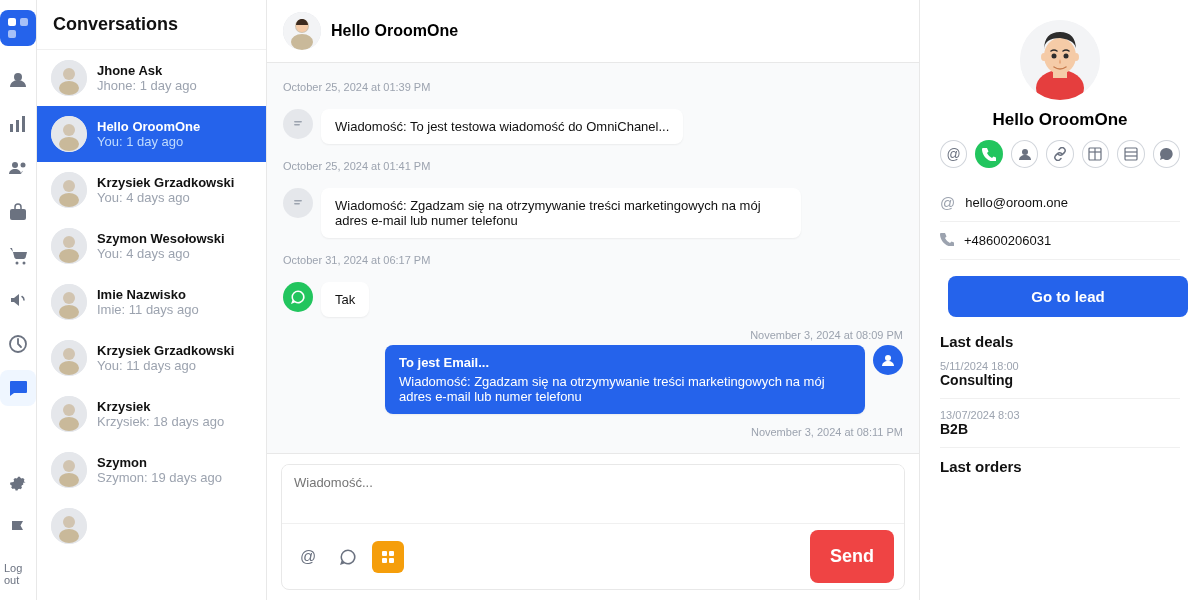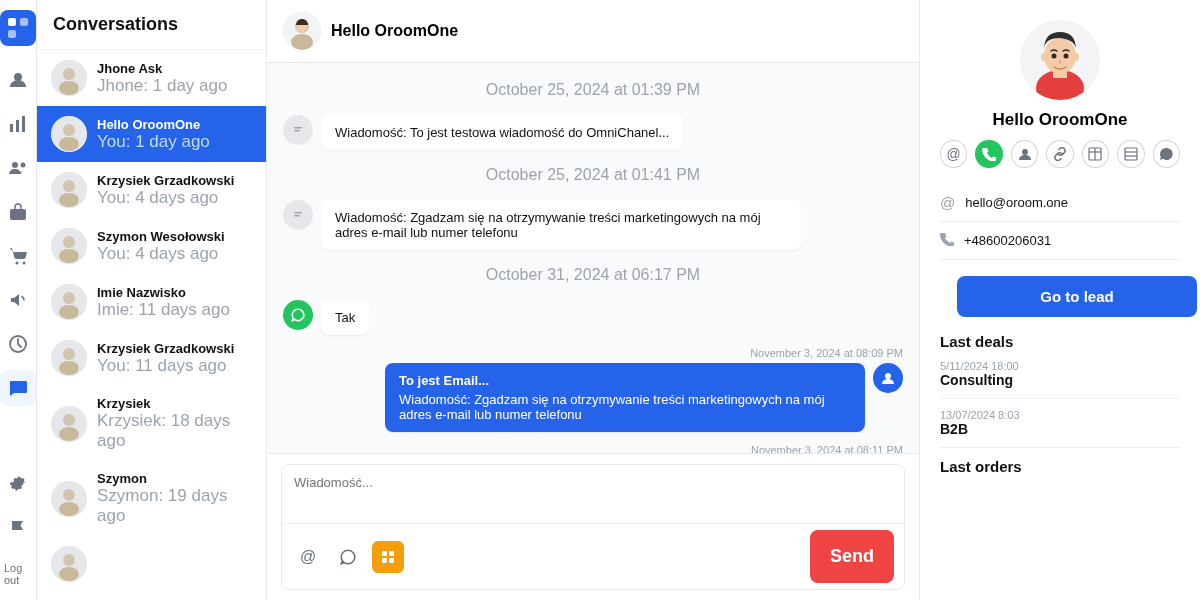"Jhone: 1 day ago" .conv-sub { font-size: 17px -> 13px }
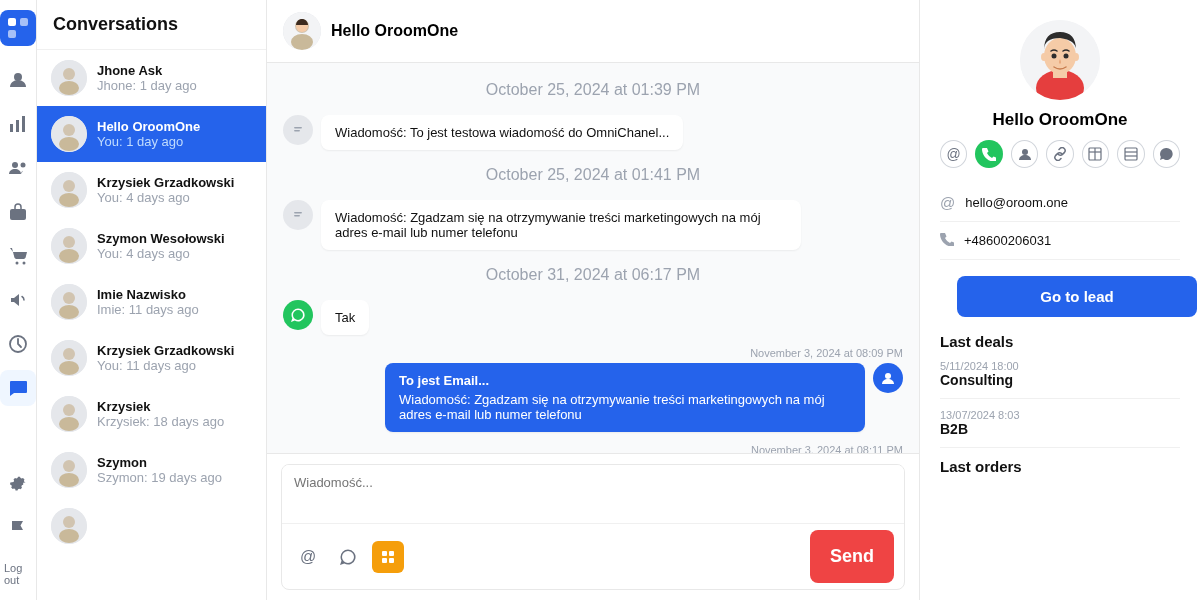"October 25, 2024 at 01:39" .msg-timestamp { font-size: 16px -> 11px; text-align: center -> left }
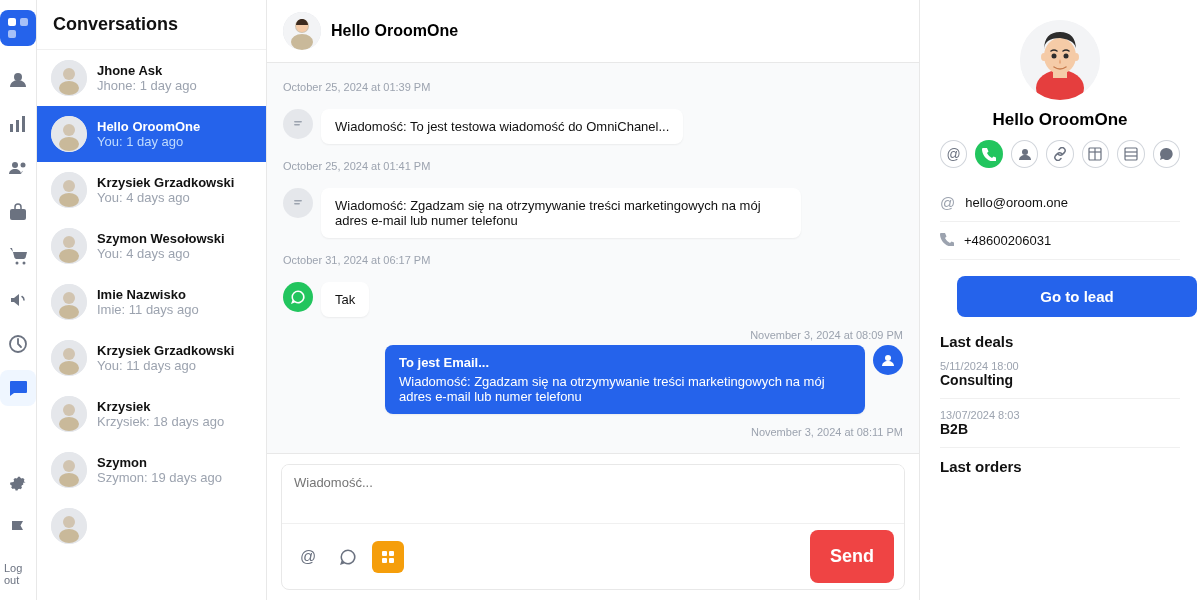"Go to lead" .rp-go-lead { margin: 16px 17px -> 16px 8px }
